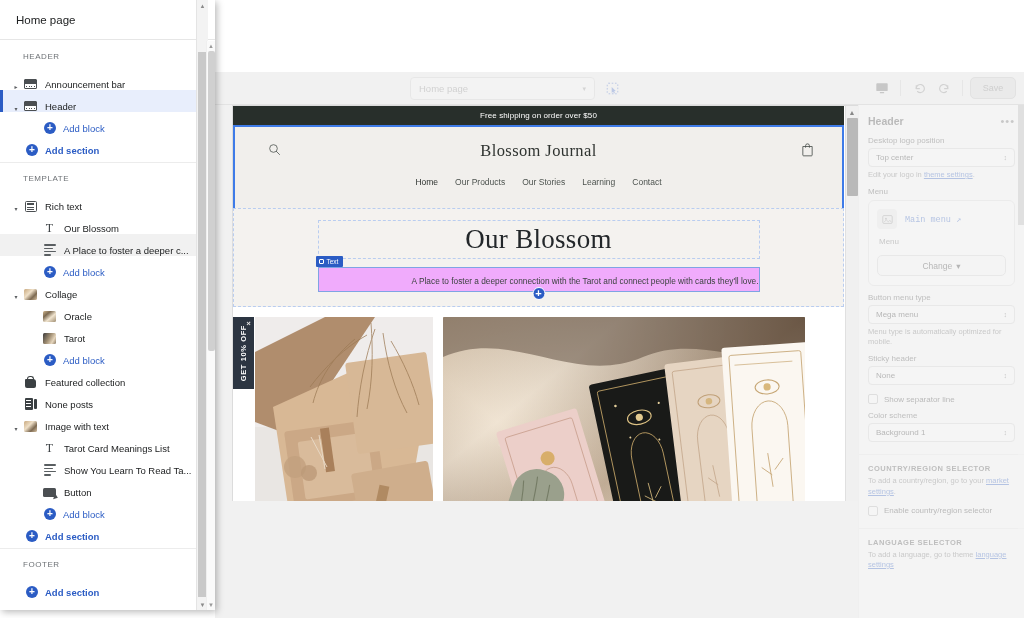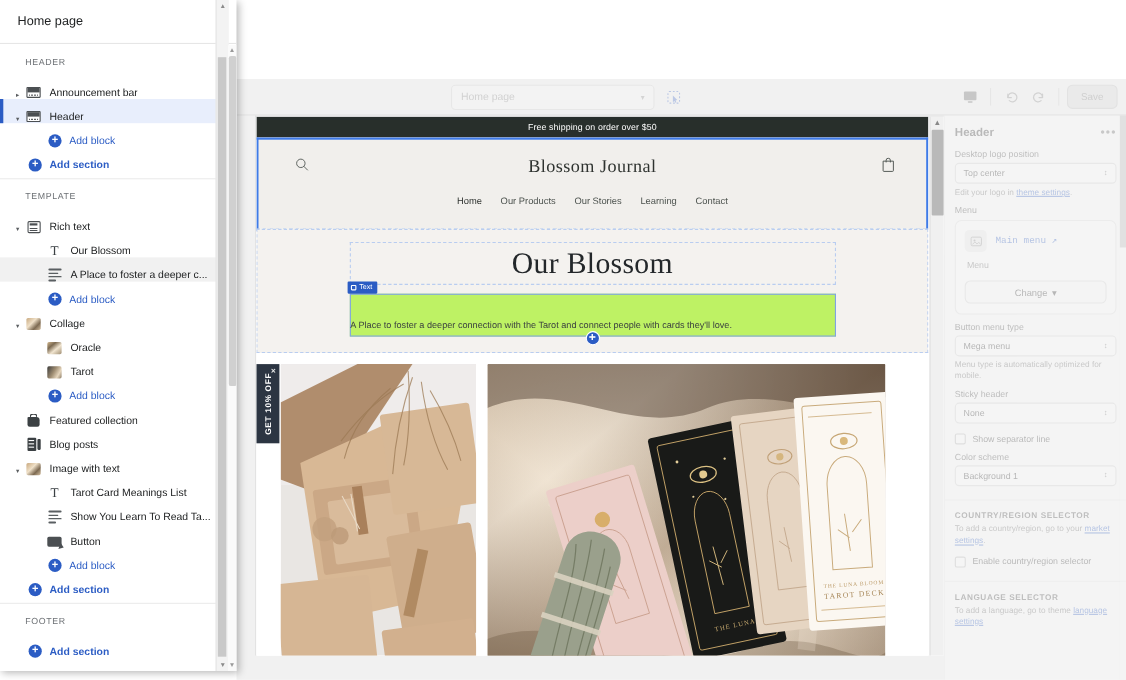"Free shipping on order over" #preview-wrap { height: 491px -> 396px }
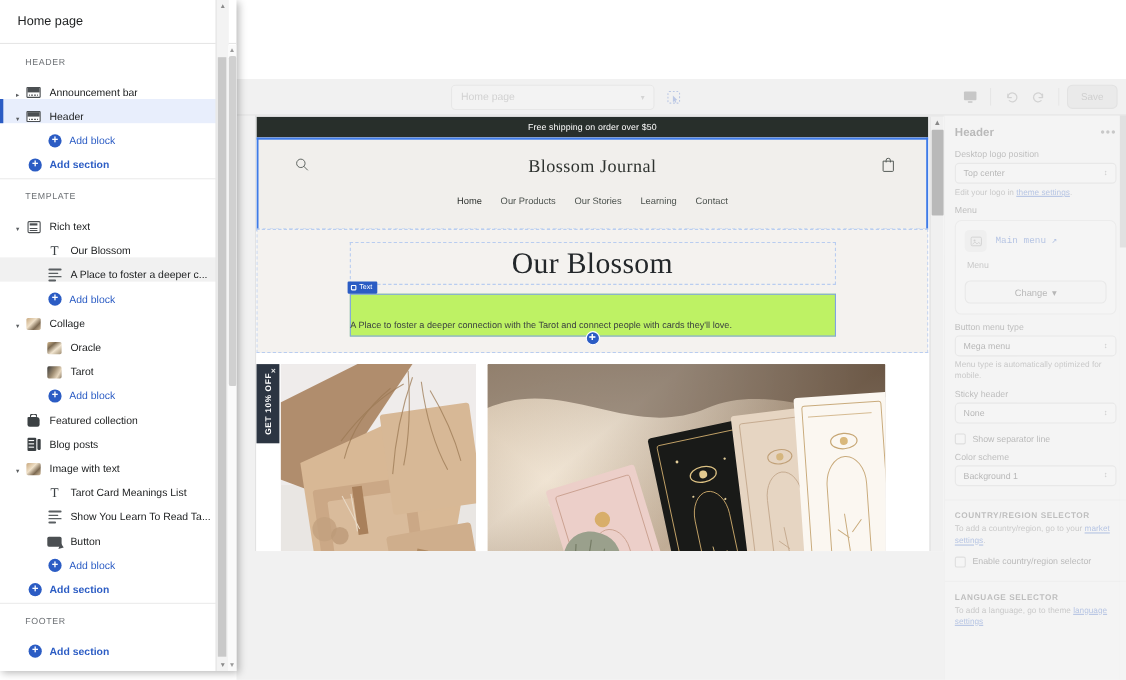"A Place to foster a deeper connection" .rt-text-box { background: #bef264 -> #f0abfc; padding: 22px 0 5px 0 -> 8px 0 5px 0; text-align: left -> right }
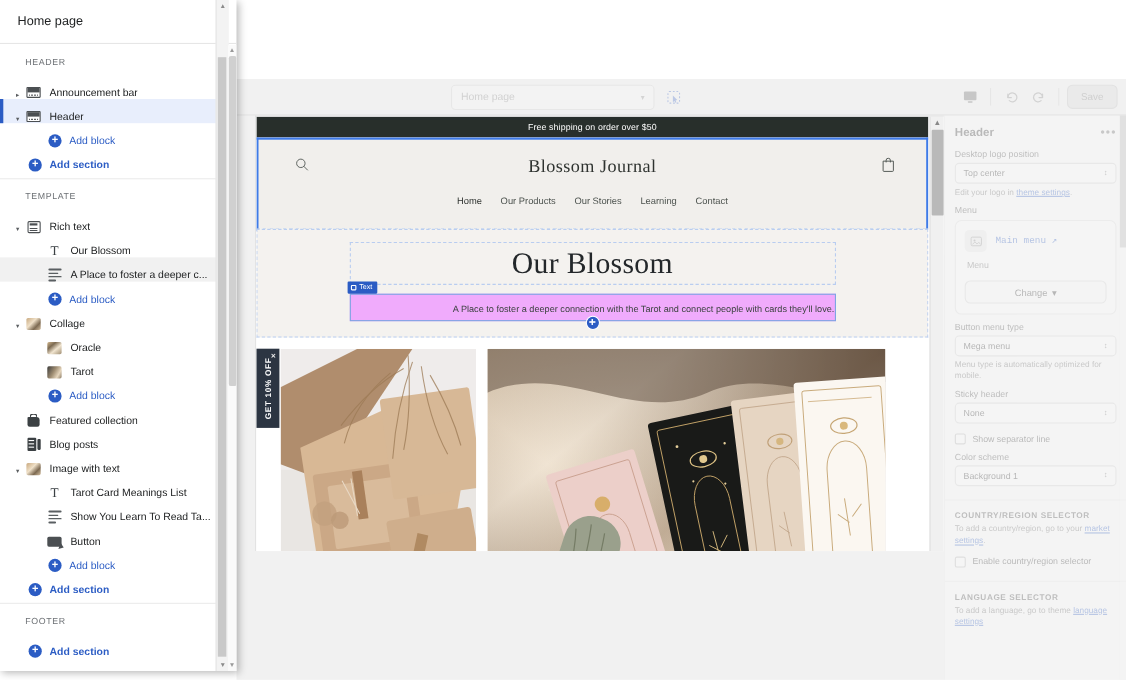"Blog posts" span.sb-lbl { text: Blog -> None }
